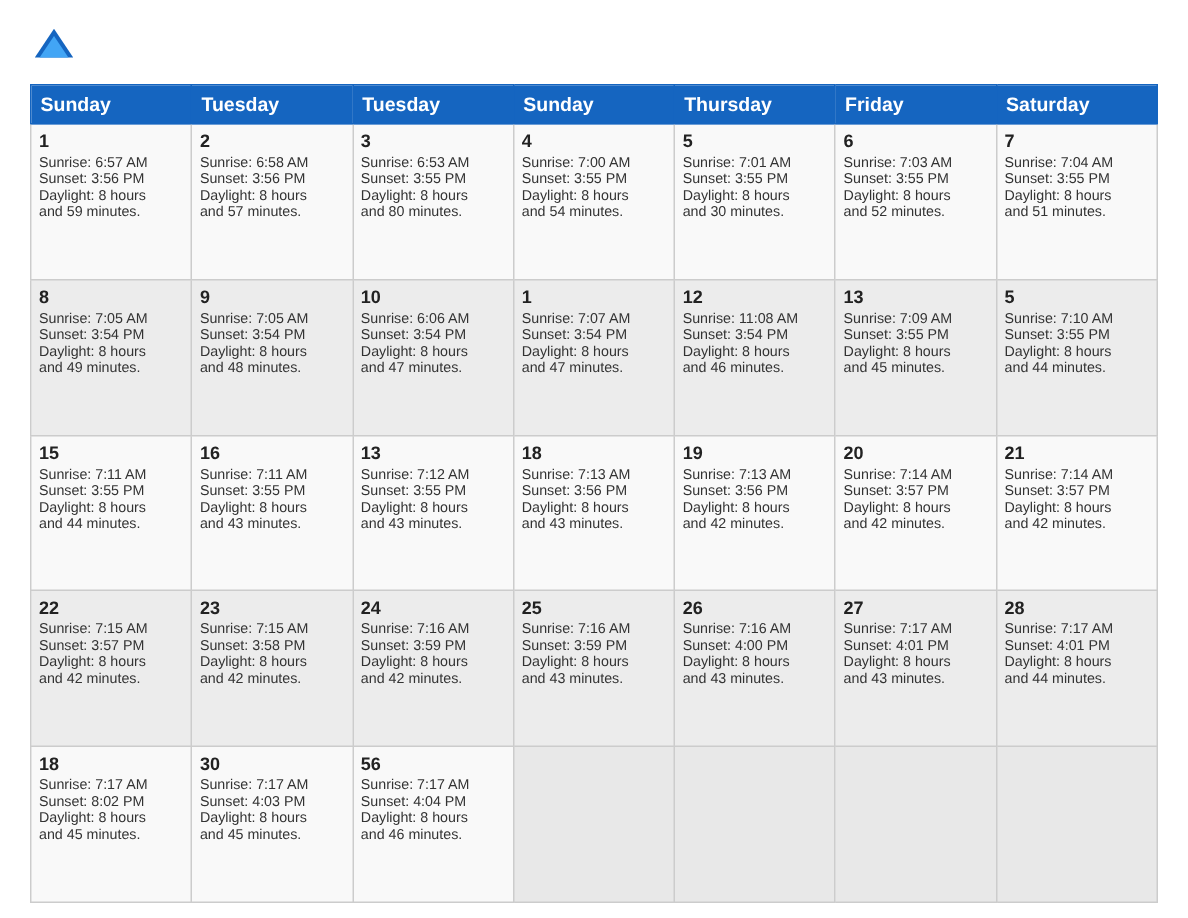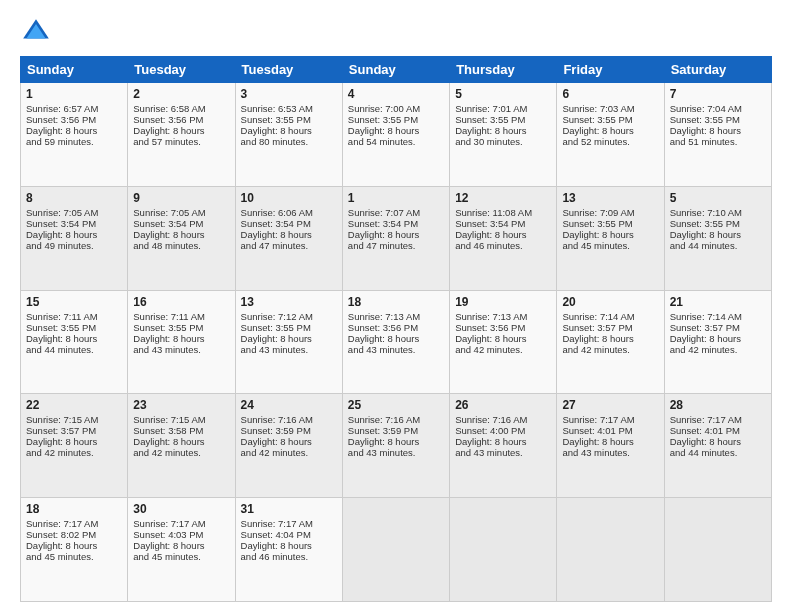"31" span.day-number { text: 31 -> 56 }
